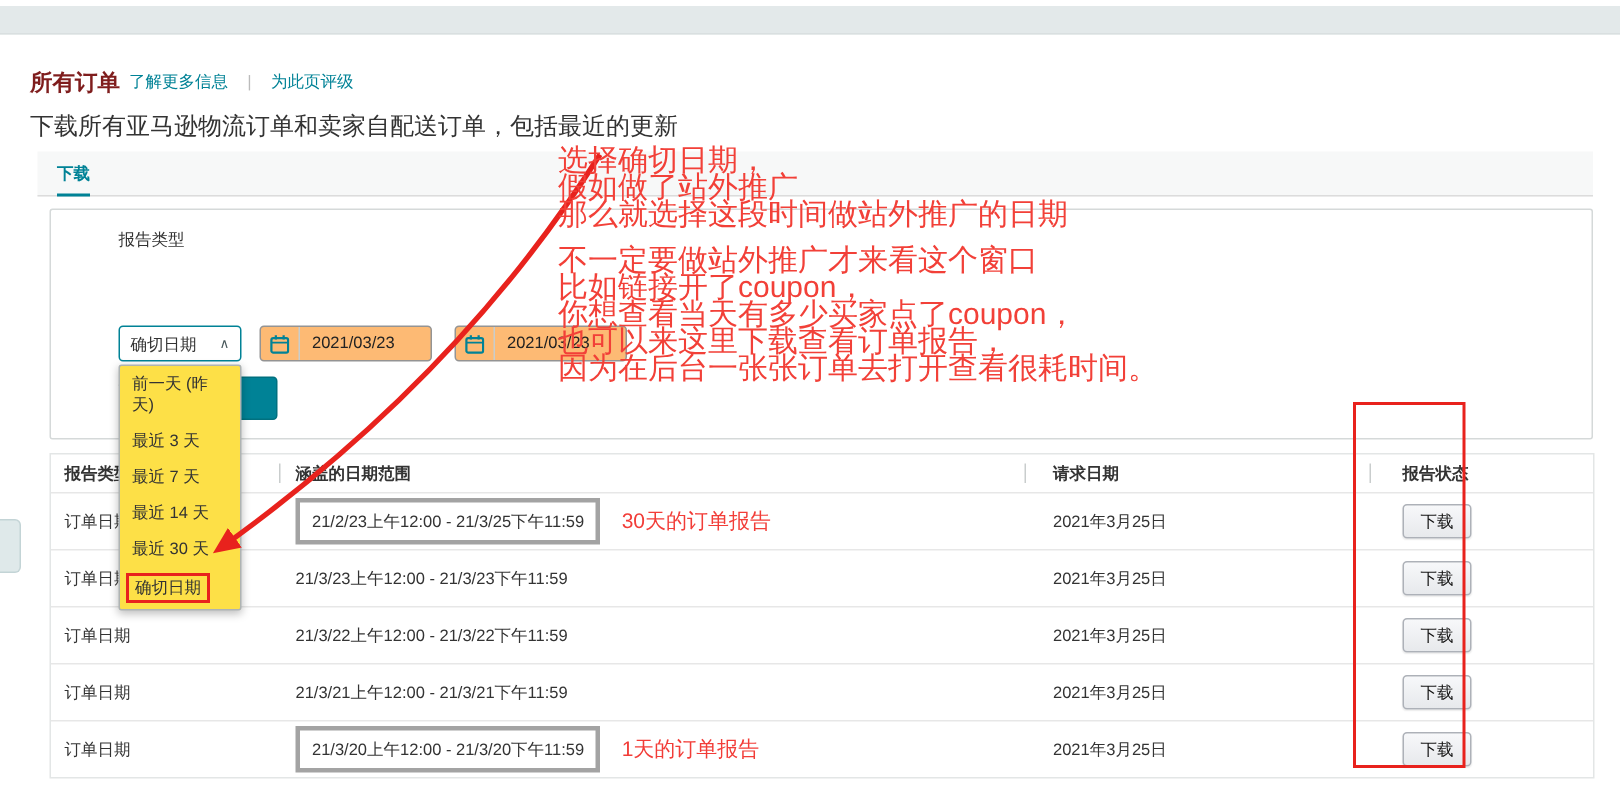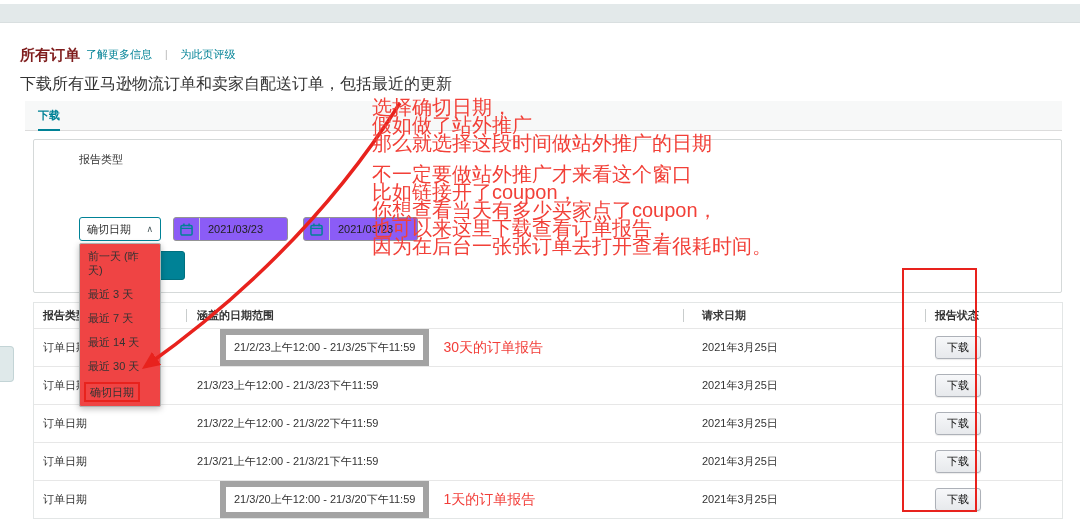"2021/03/23" .date-input { background: #8b5cf6 -> #fdba74 }
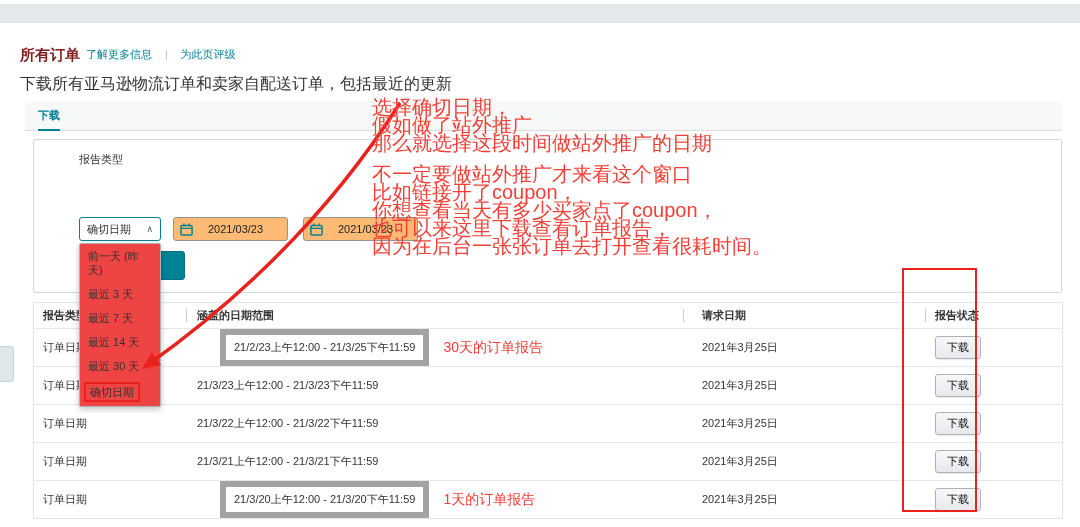"前一天 (昨天)" .menu { background: #ef4444 -> #fde047 }
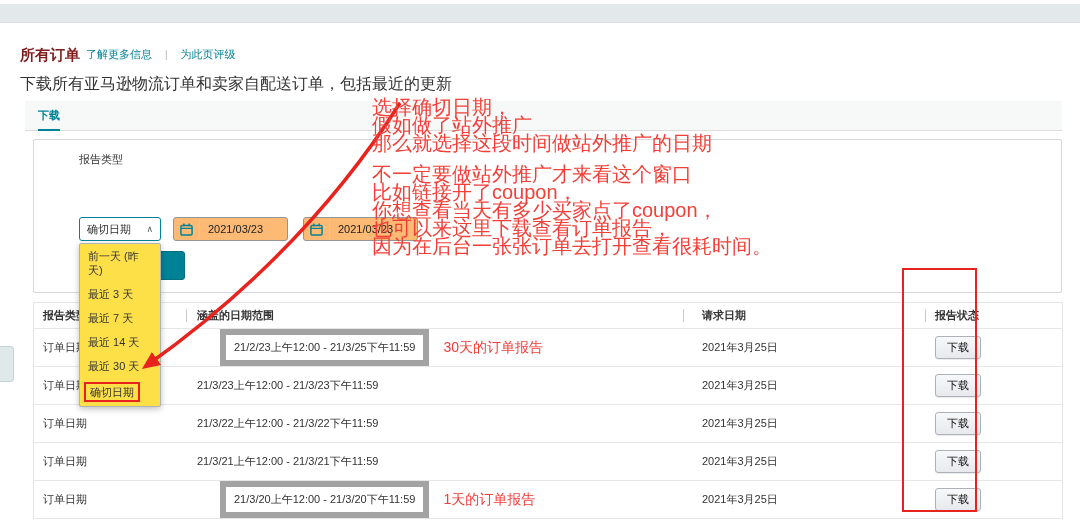"报告状态" .c4 { margin-left: 12px -> none; padding-left: 10px -> 22px }
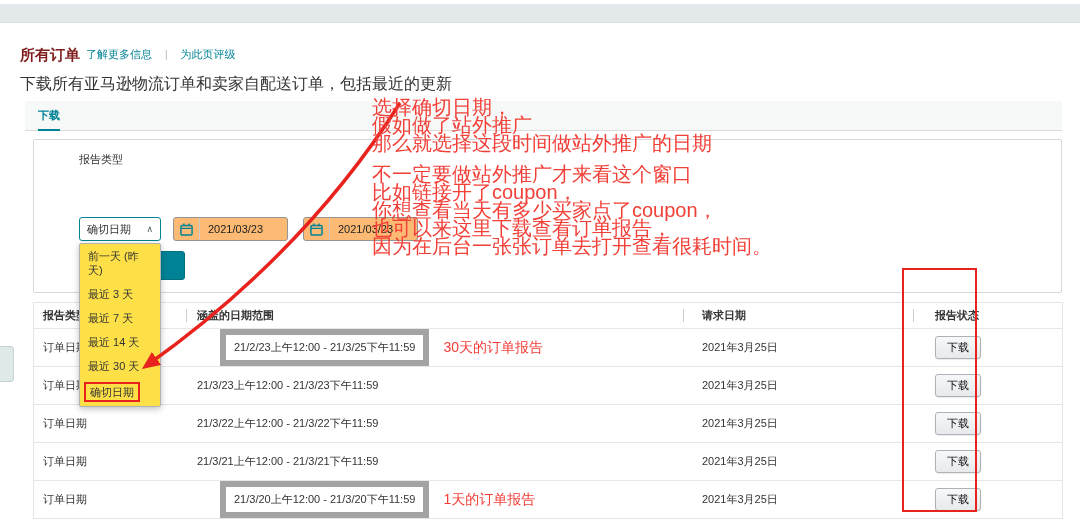"21/2/23上午12:00 - 21/3/25下午11:59" .red-outline { border: 6px solid #a3a3a3 -> 3px solid #a3a3a3; margin-left: 23px -> none }
